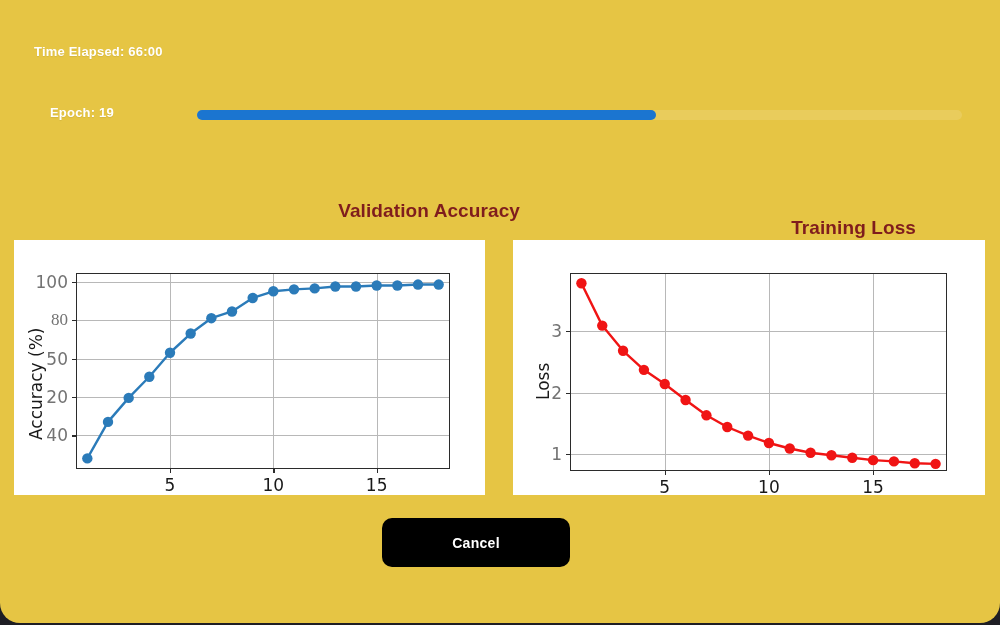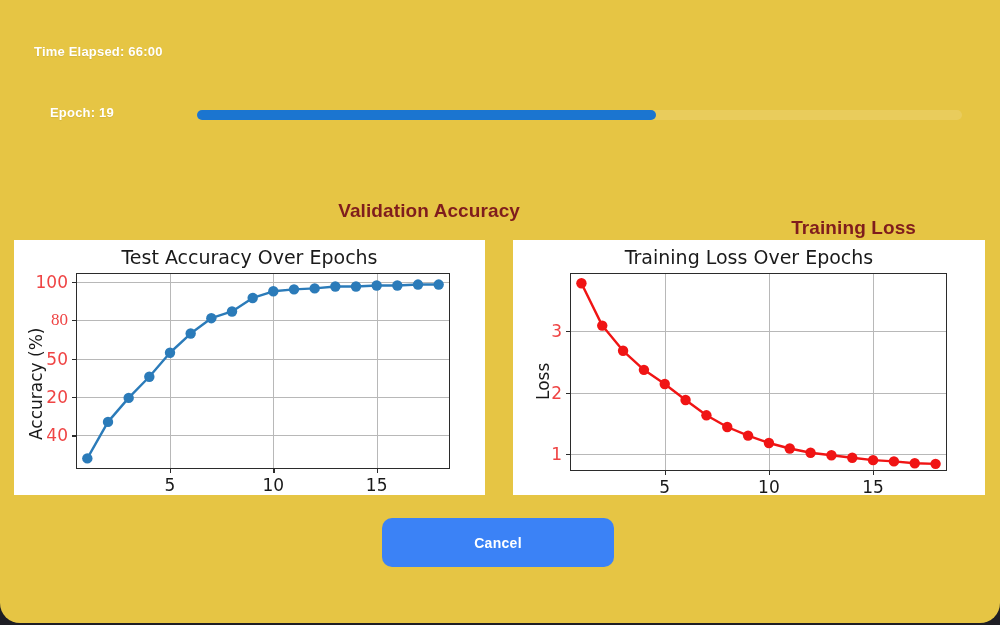"Test Accuracy Over Epochs" div.chart-title { html: <div>Test Accuracy Over Epochs</div> -> none }
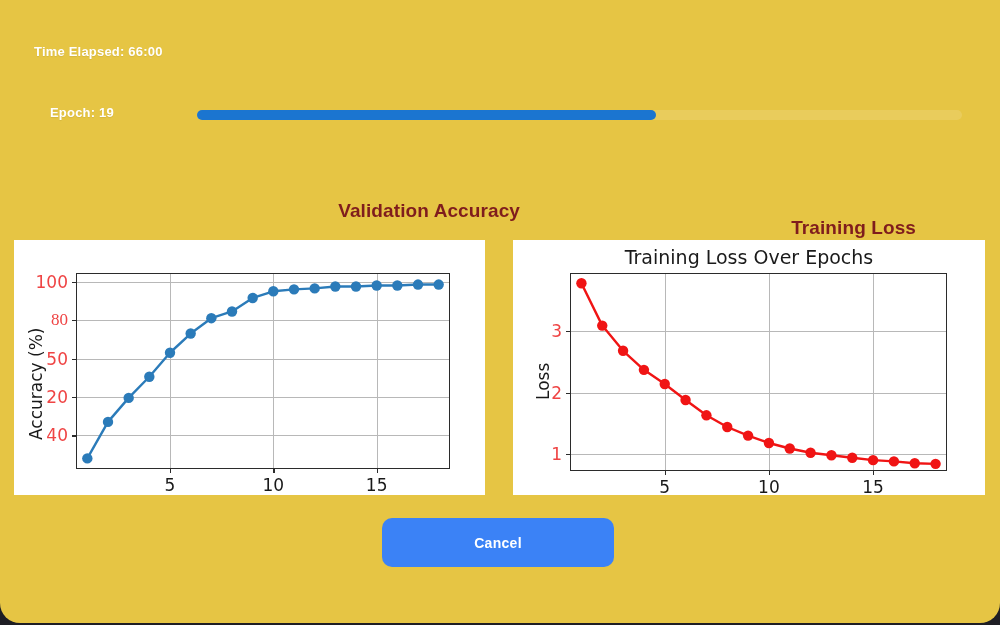"Training Loss Over Epochs" div.chart-title { html: <div>Training Loss Over Epochs</div> -> none }
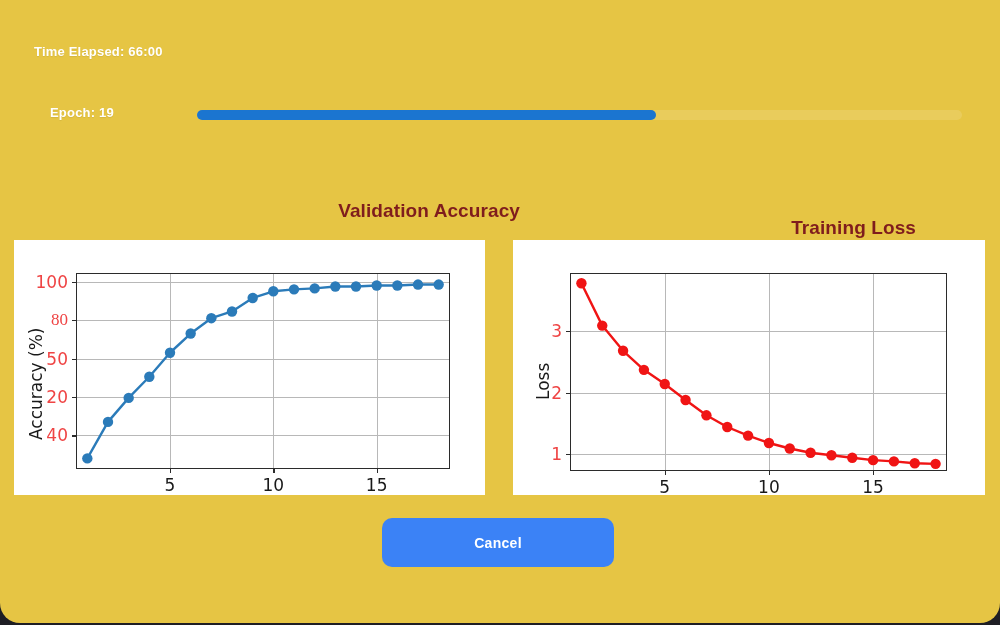"100" .tick-label-y { color: #ef4444 -> #737373 }
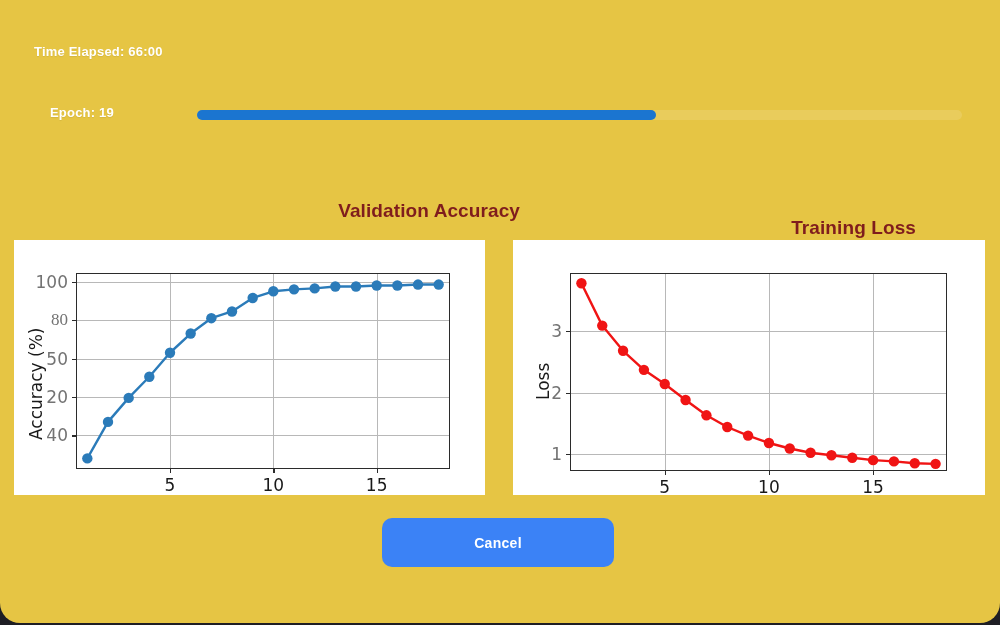"Cancel" #cancel-button { background: #3b82f6 -> #000000; width: 232px -> 188px }
